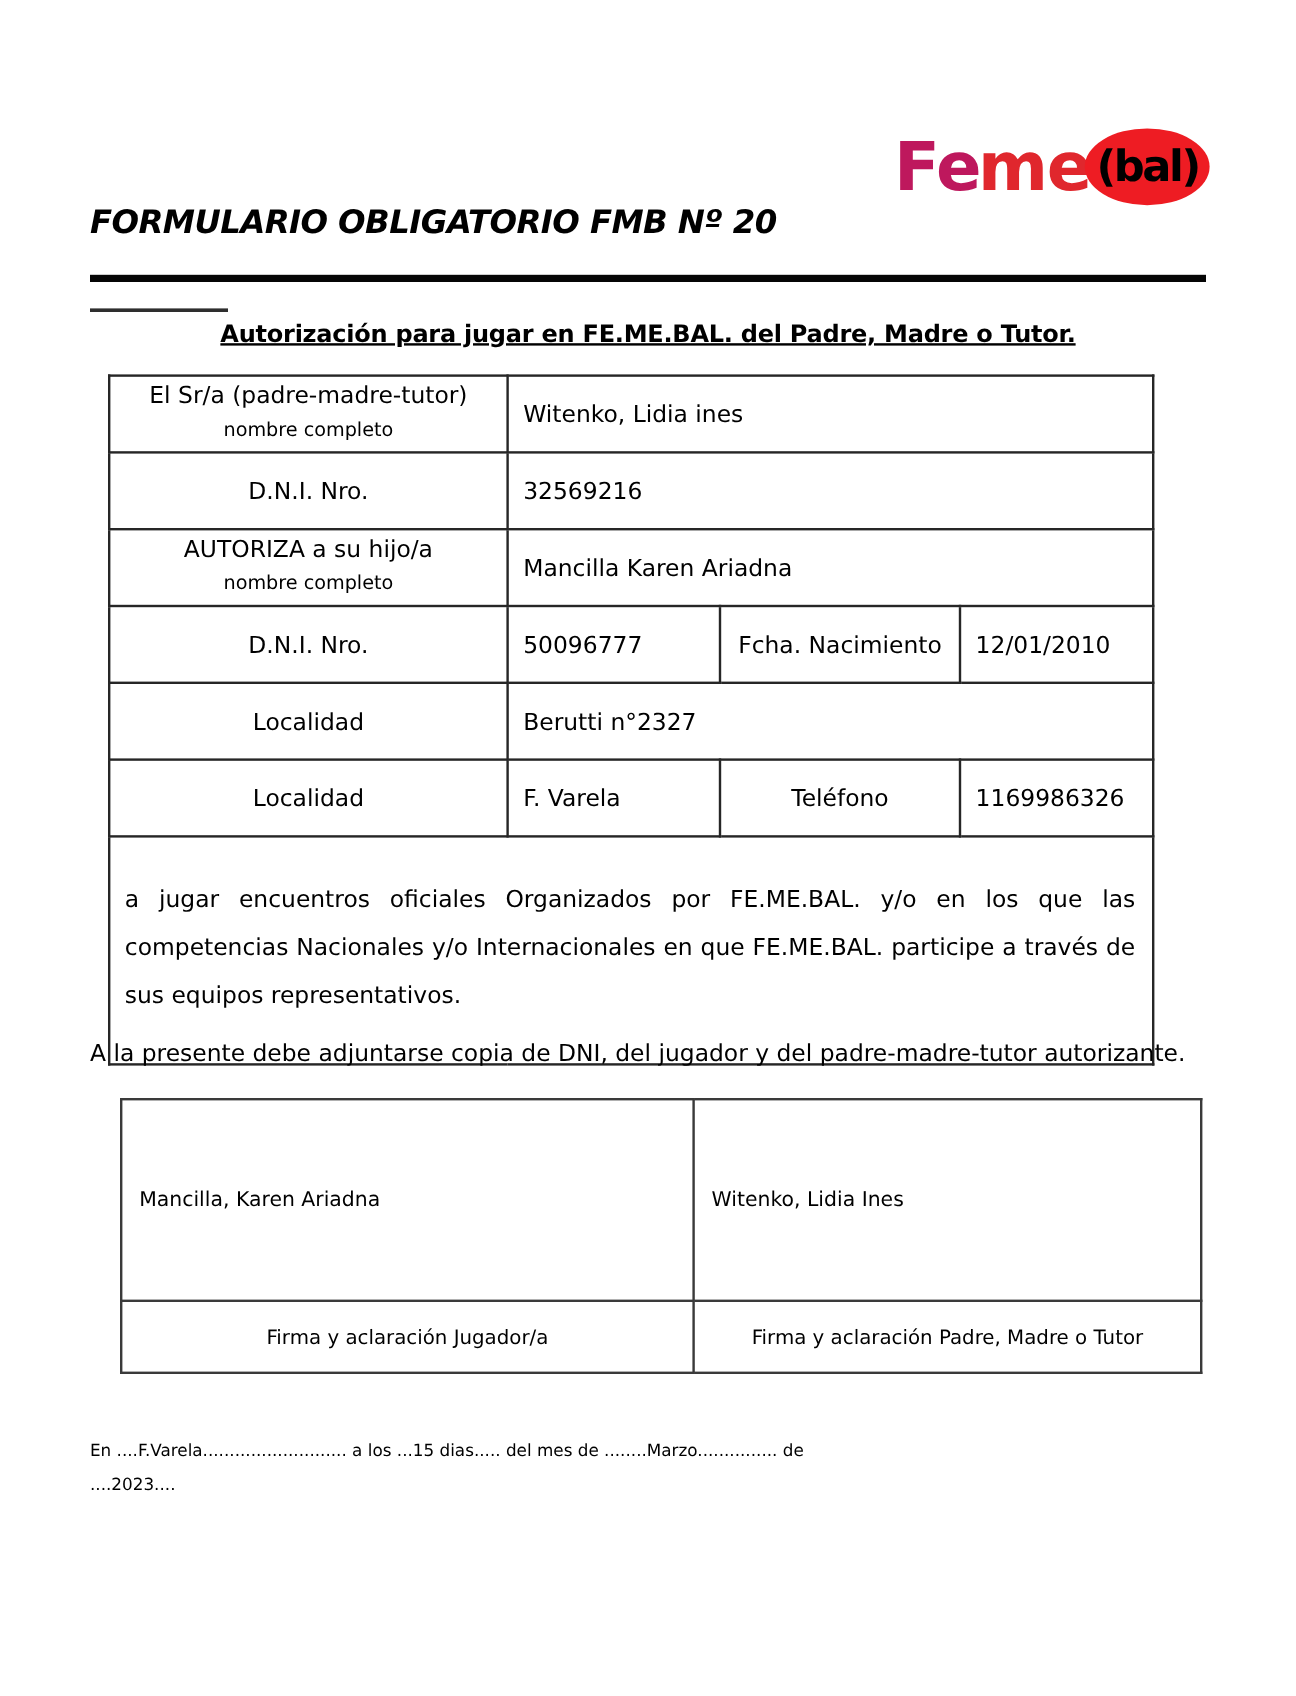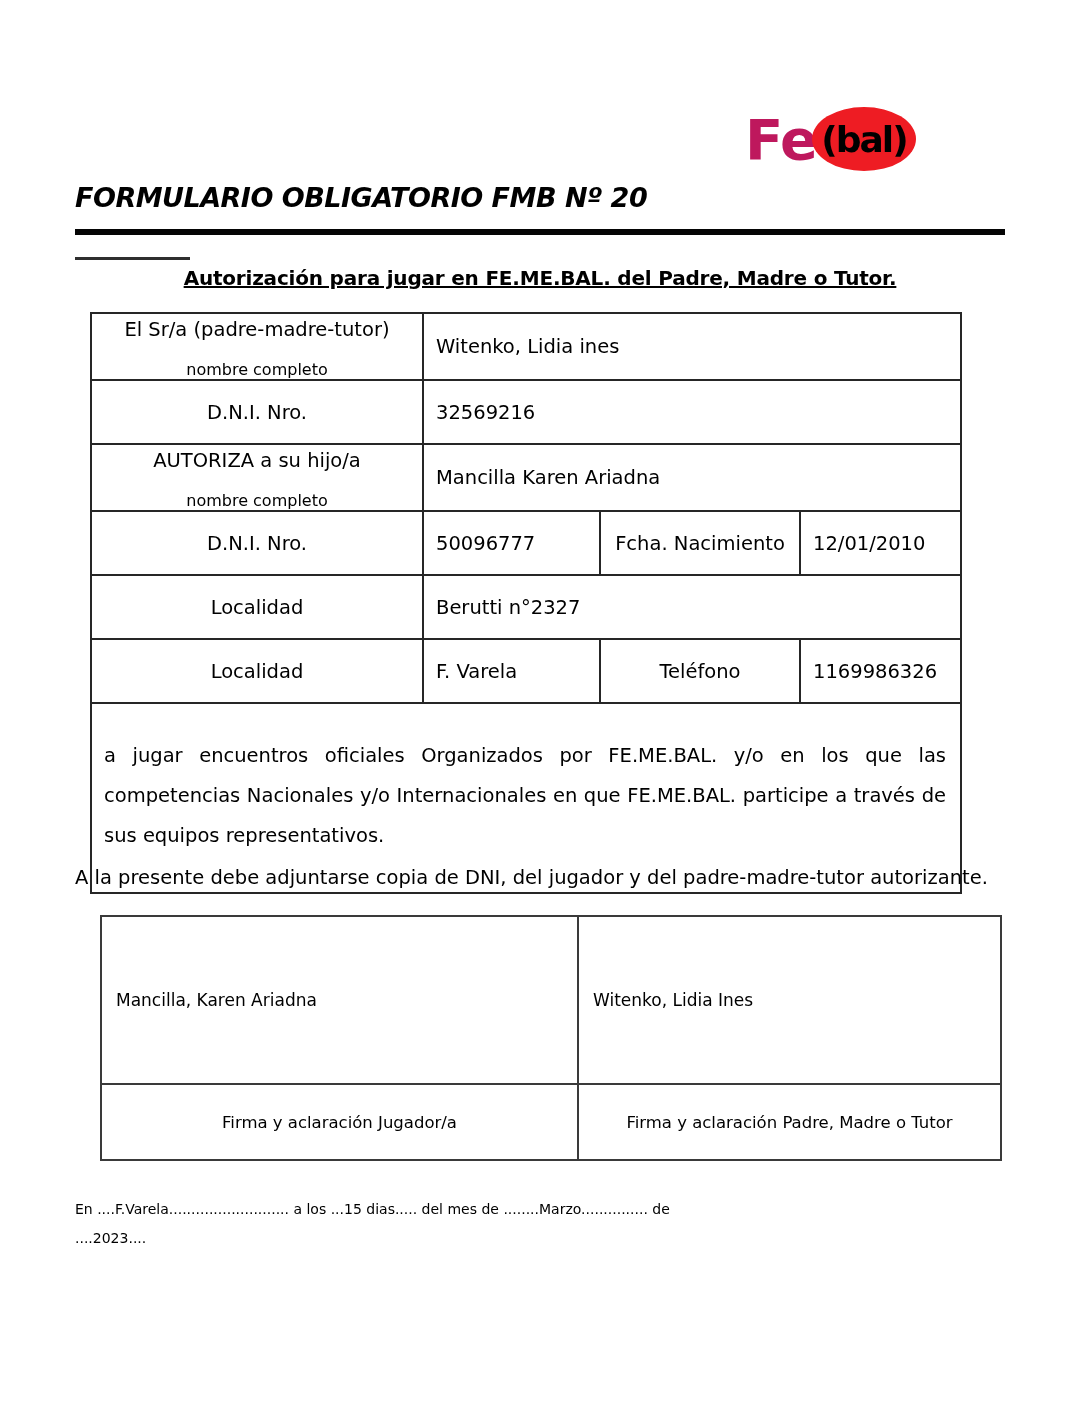"me" span.logo-me { html: none -> <span>me</span> }
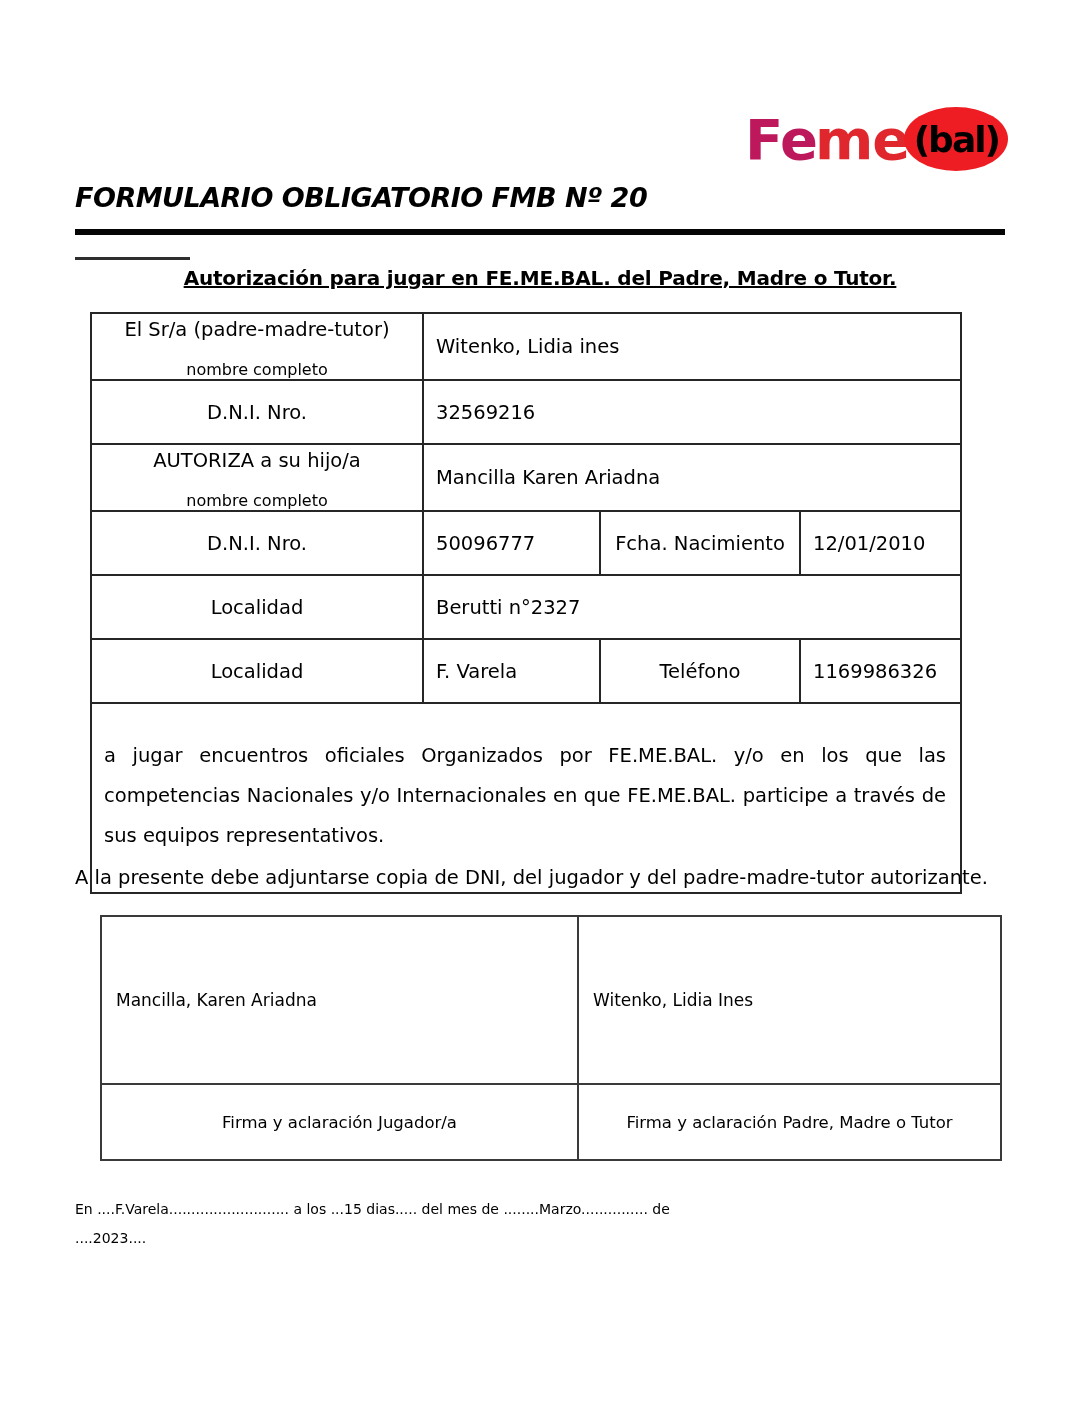"FORMULARIO OBLIGATORIO FMB Nº 20" .title { top: 182px -> 170px }
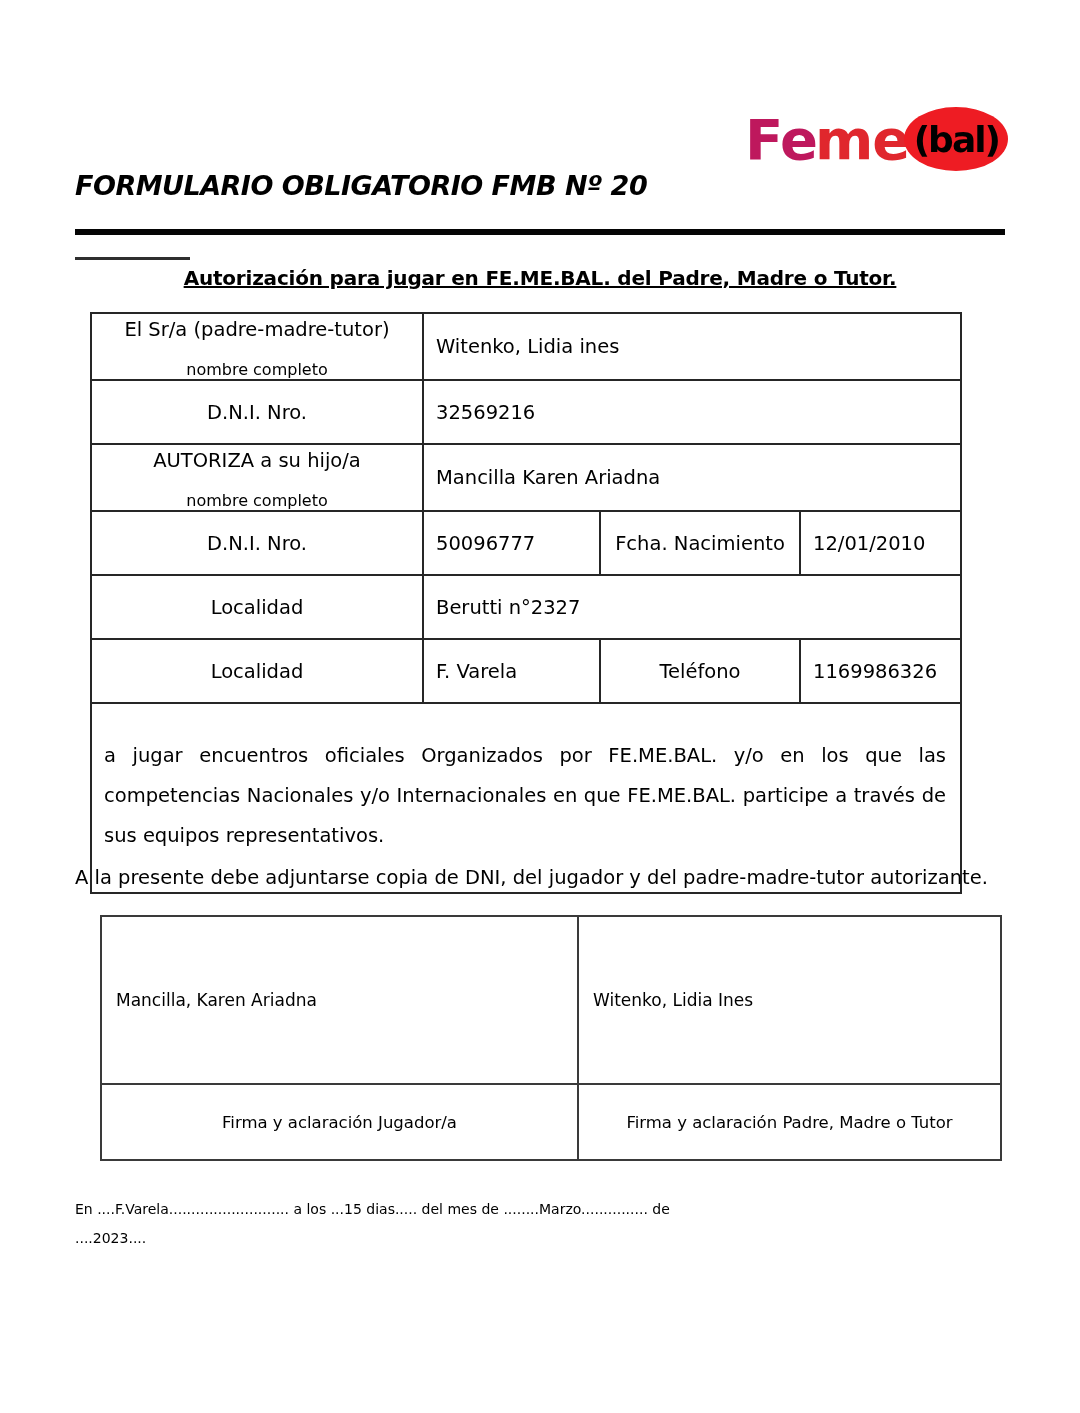"nombre completo" .lbl-sub { margin-top: 19px -> 7px }
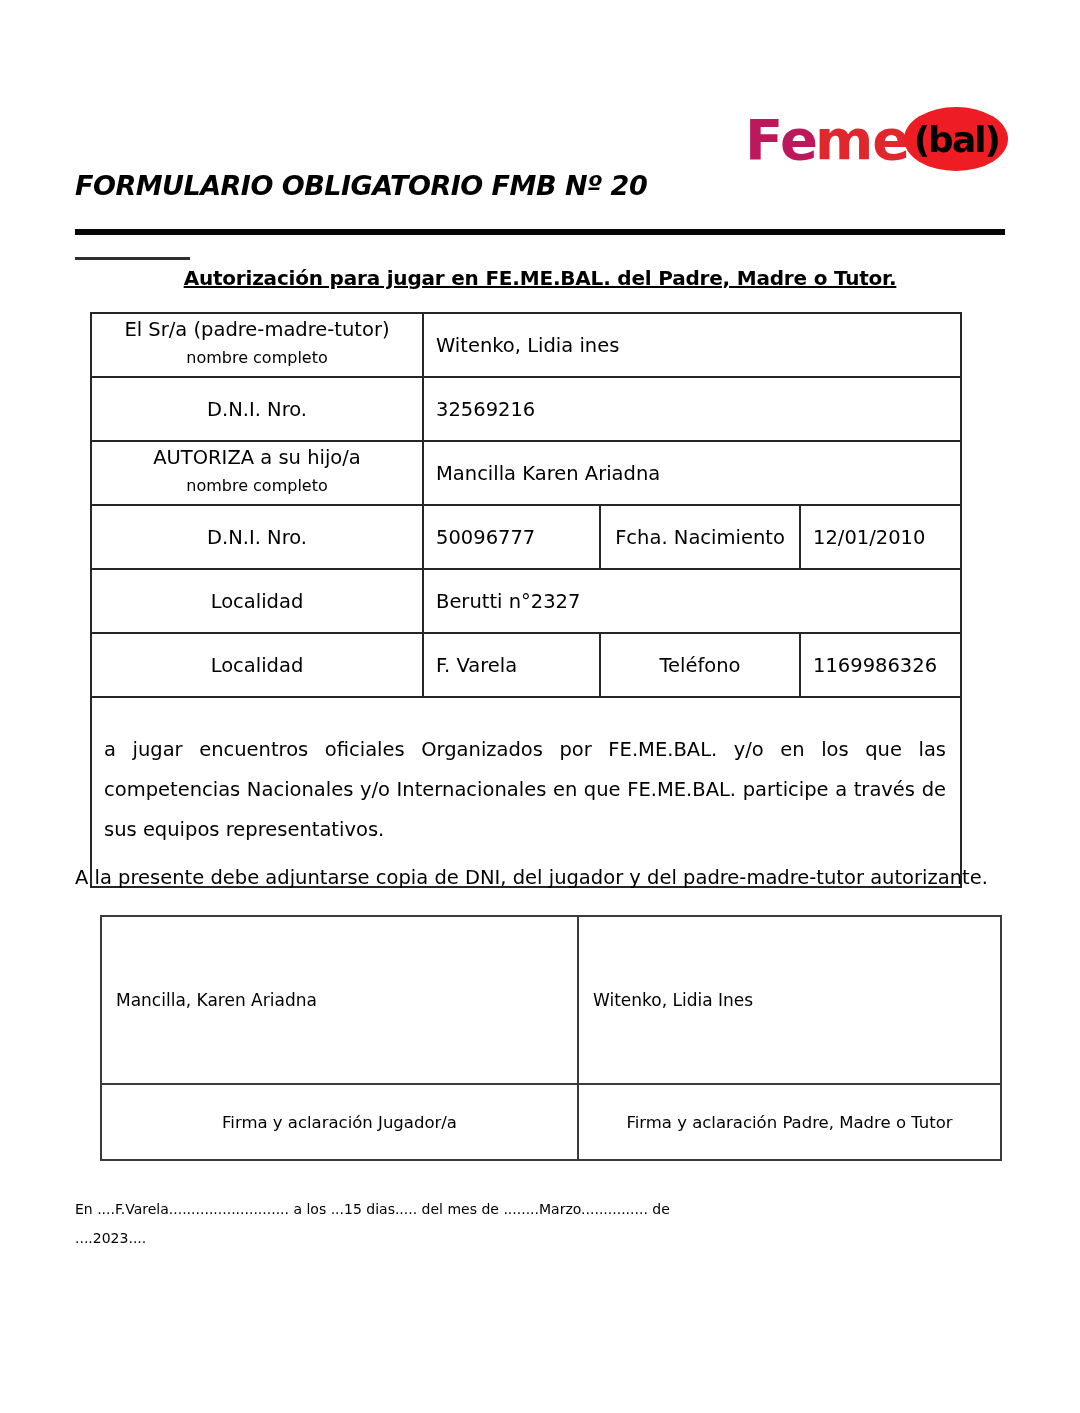"Firma y aclaración Jugador/a" .sig-table tr.caps { height: 76px -> 60px }
